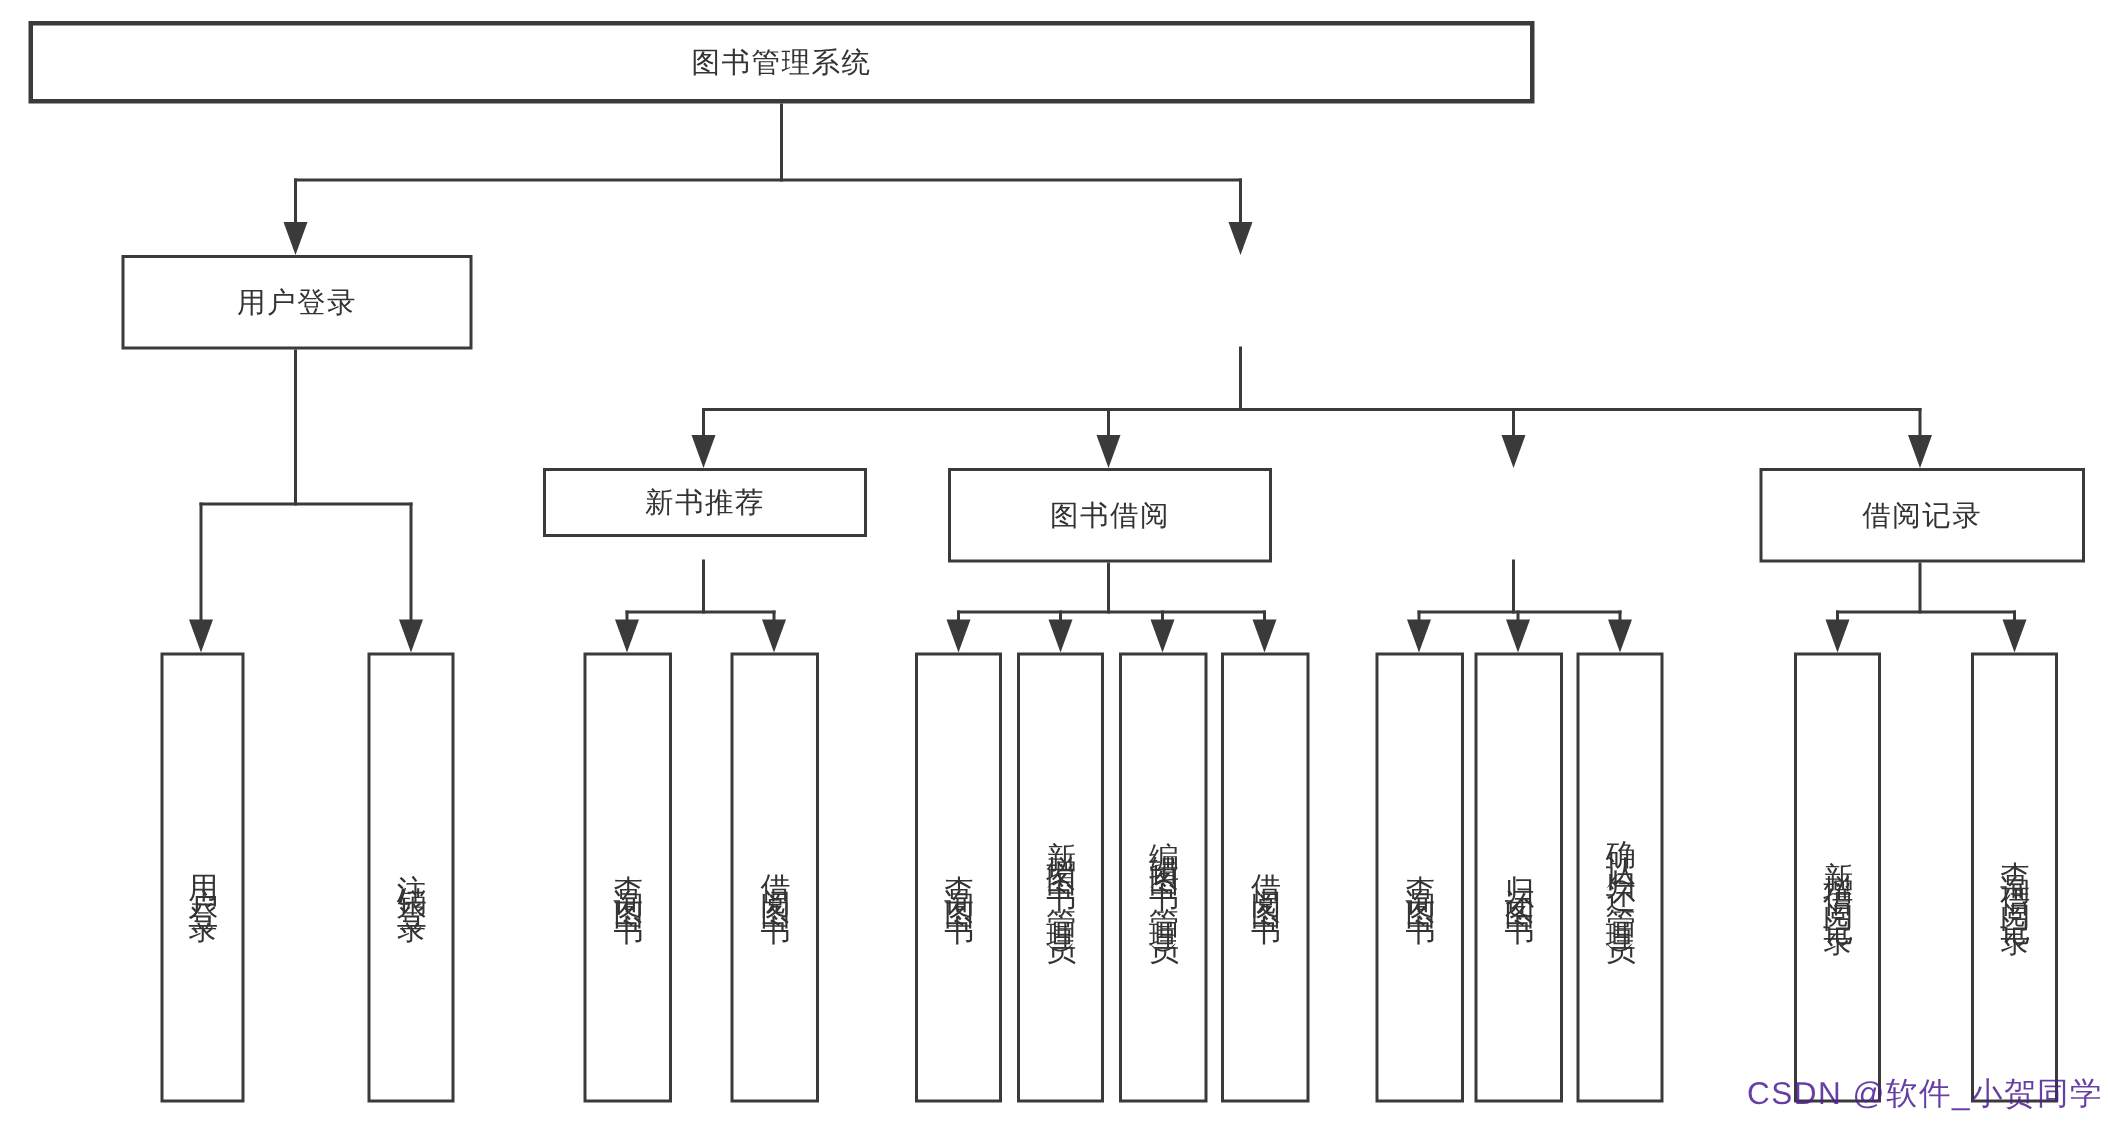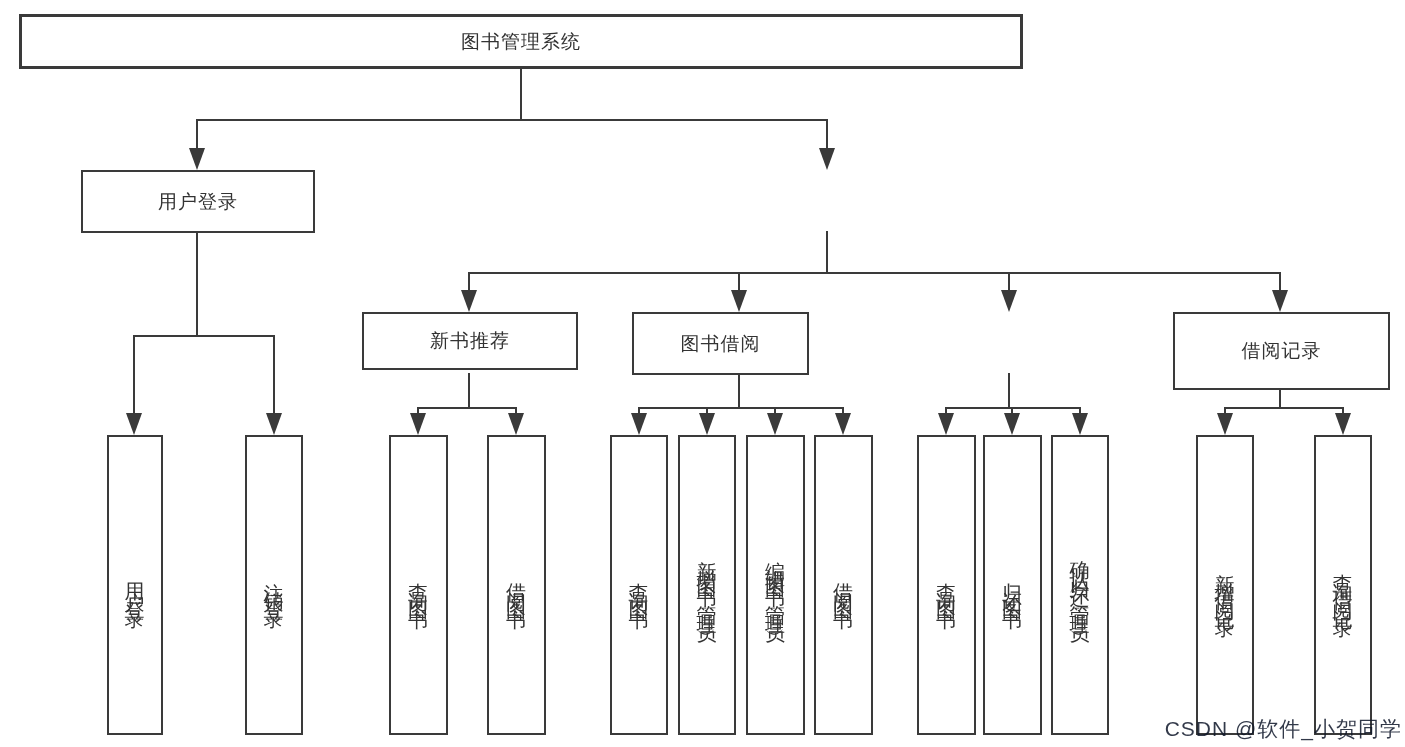"新书推荐" div.node { height: 58px -> 46px }
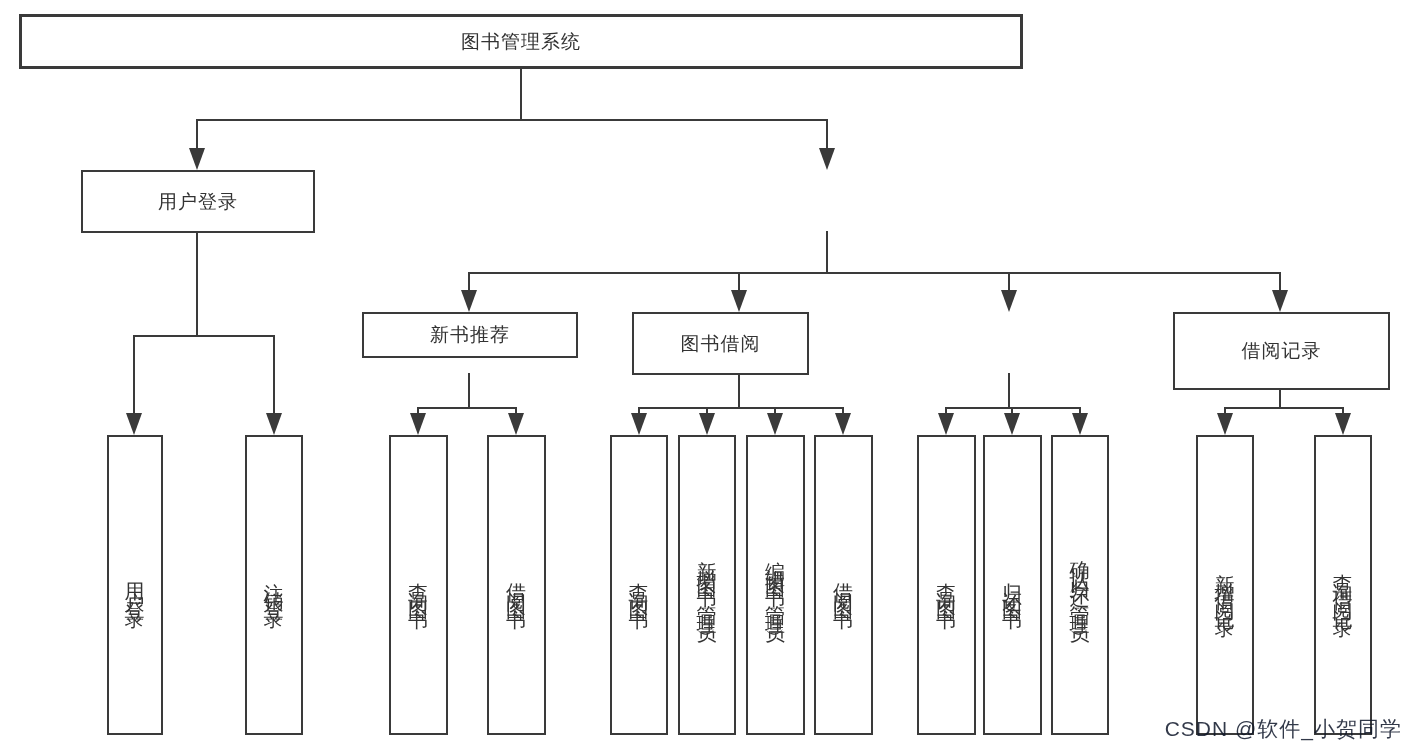"图书借阅" div.node { width: 177px -> 216px }
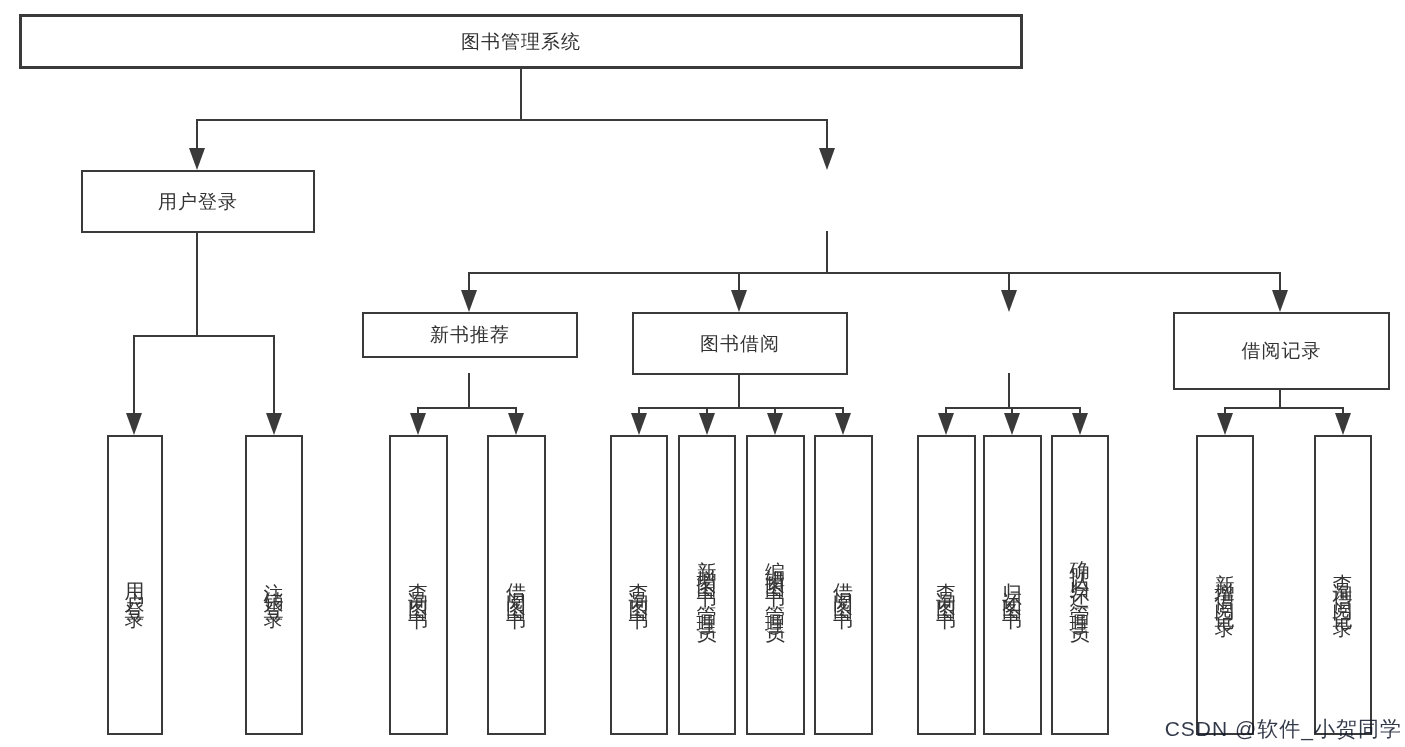"借阅记录" div.node { height: 78px -> 63px }
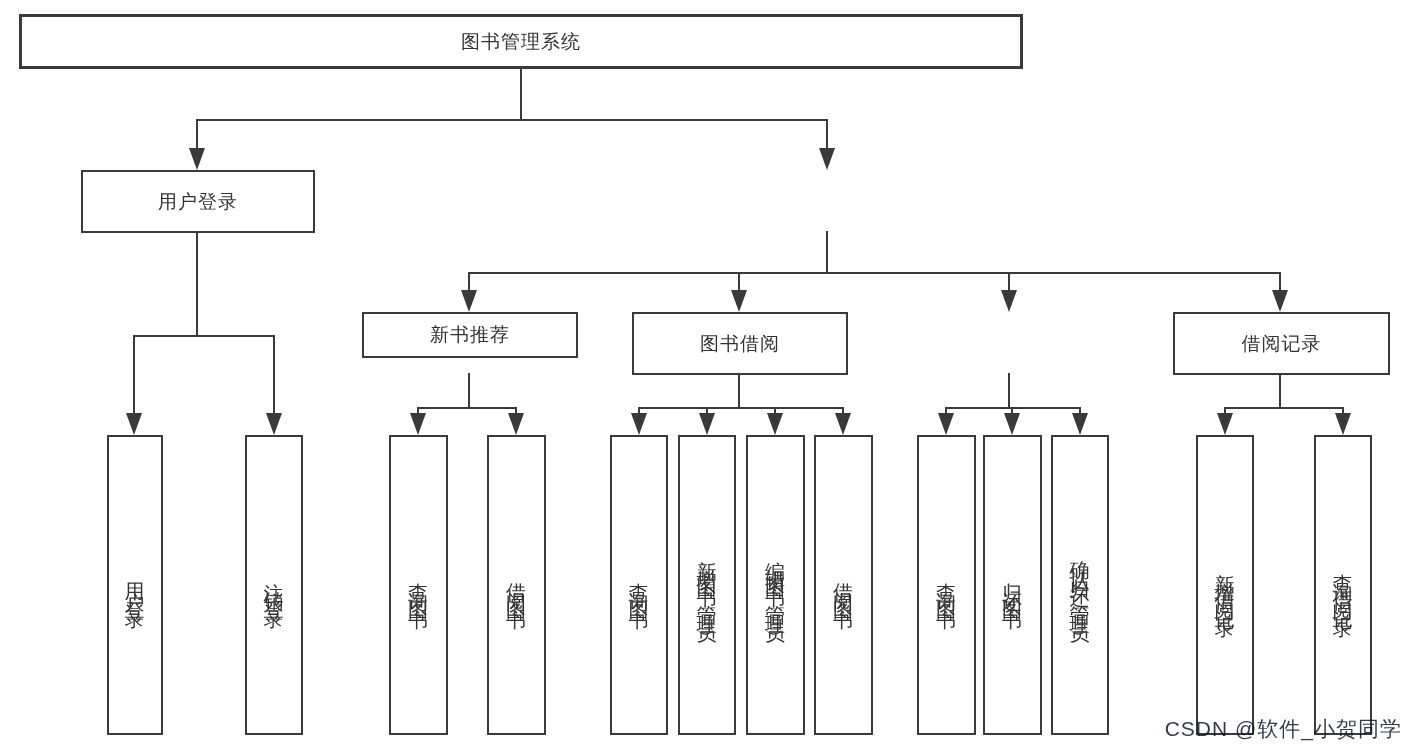"CSDN @软件_小贺同学" .watermark { color: #0f172a -> #4c1d95 }
